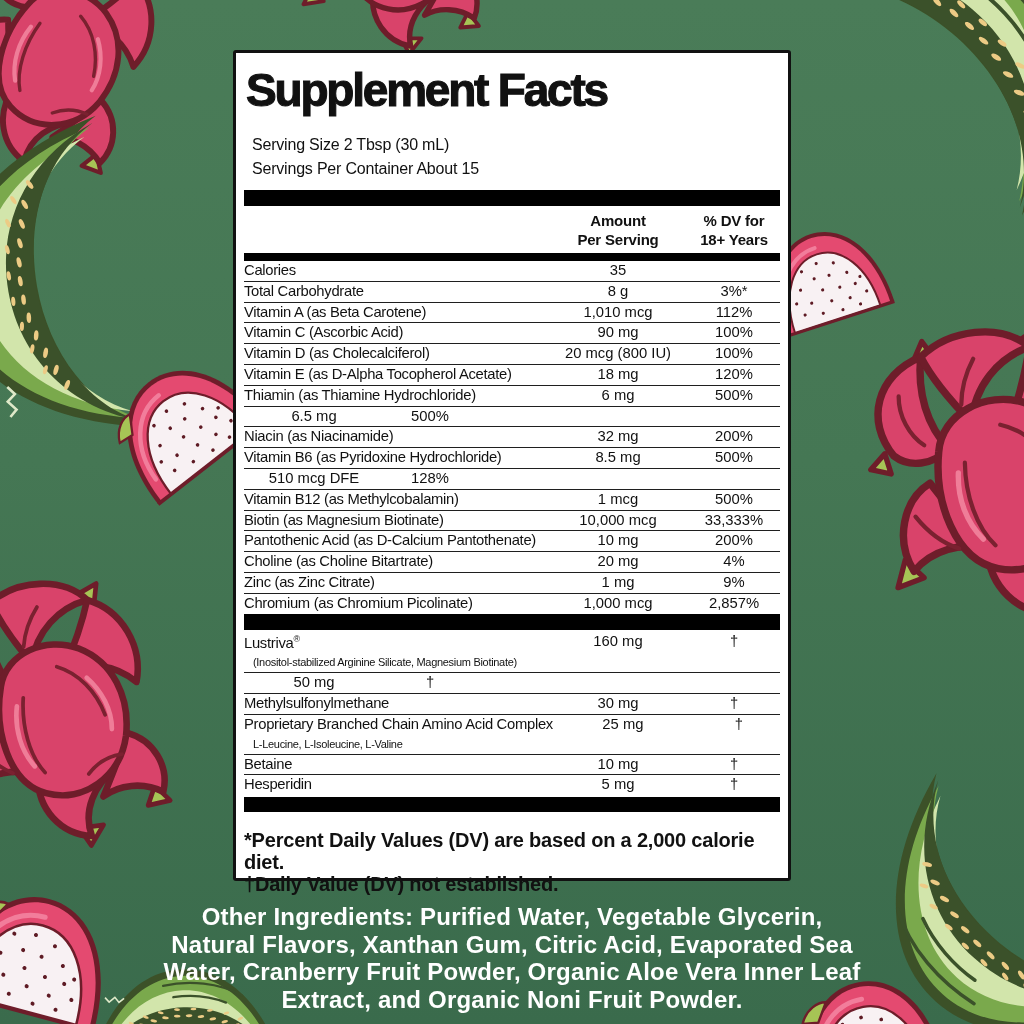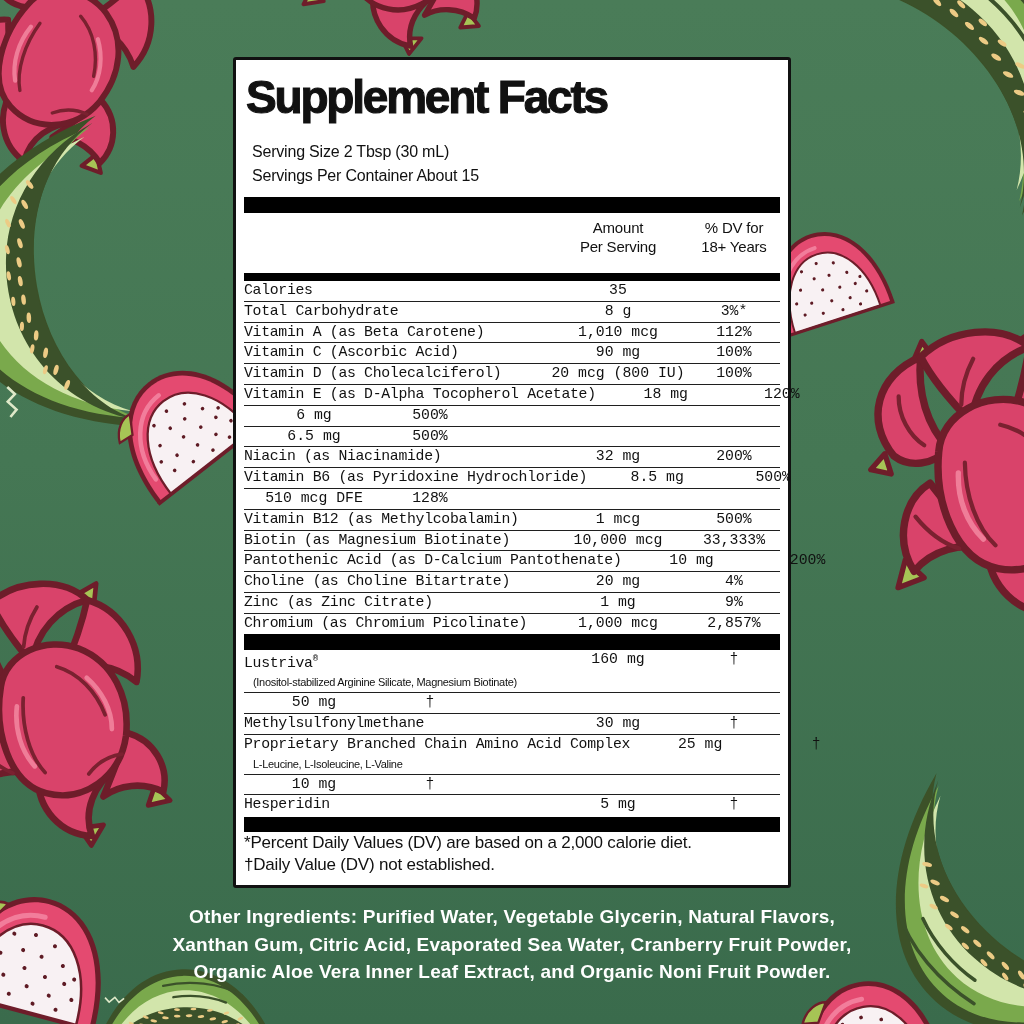"Supplement Facts" .label { top: 57px -> 50px }
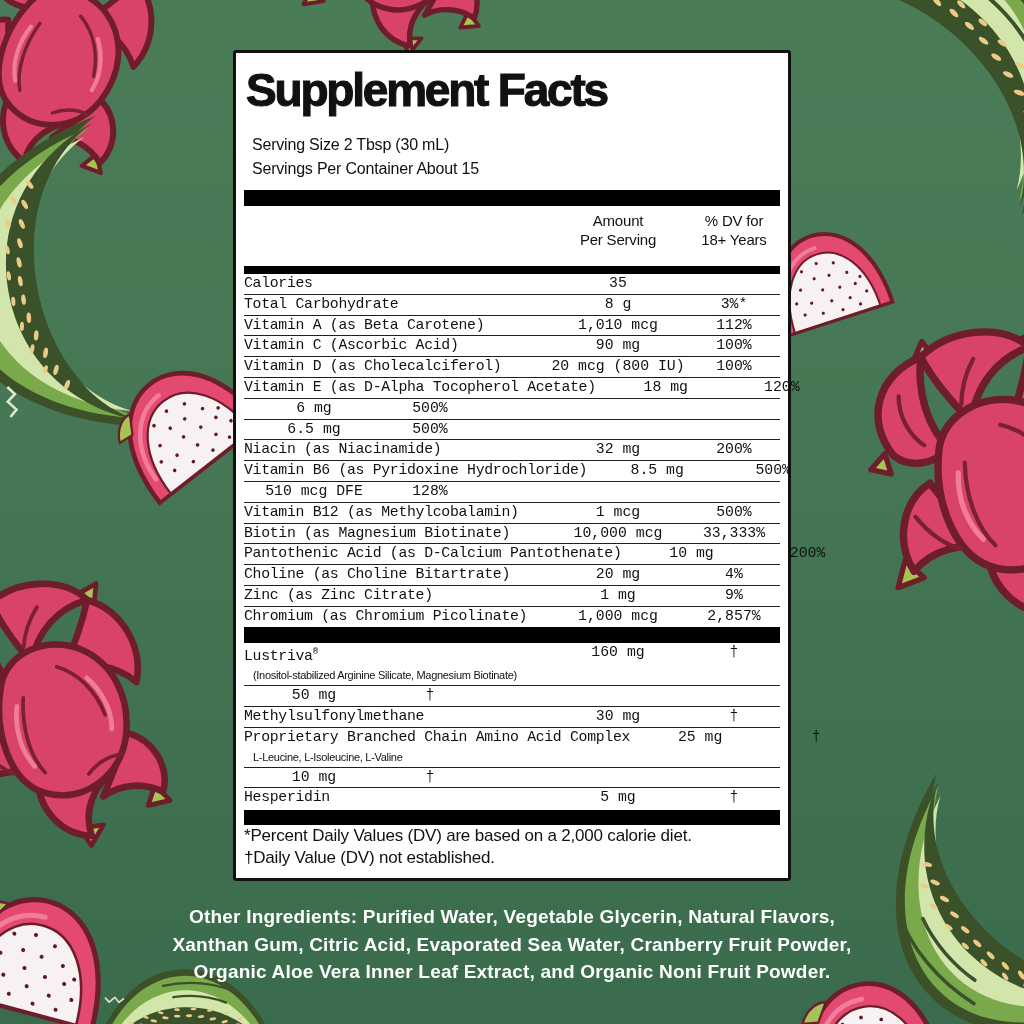"Amount" .hdr { font-weight: normal -> bold; padding: 5px 0 17px 0 -> 5px 0 4px 0 }
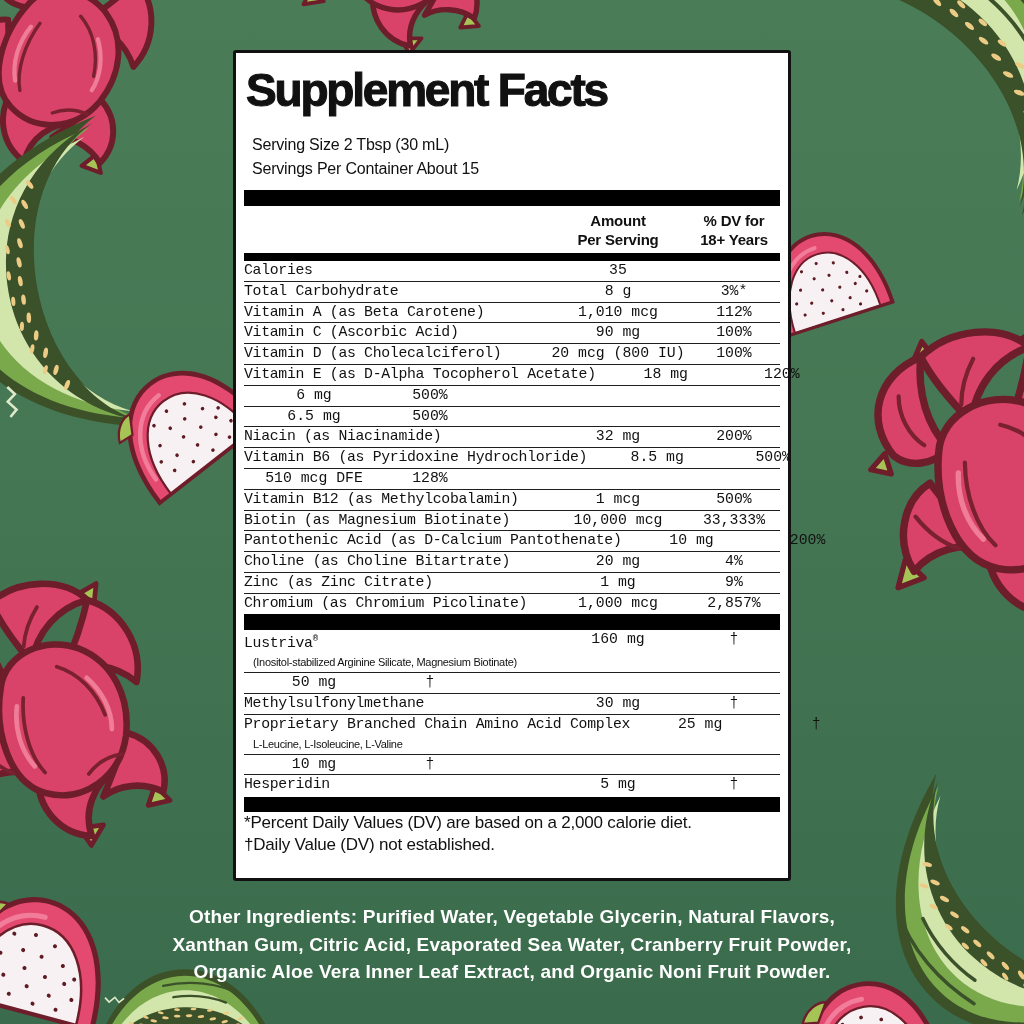"Calories" .row { align-items: flex-start -> center; font-family: Liberation Mono, monospace -> none }
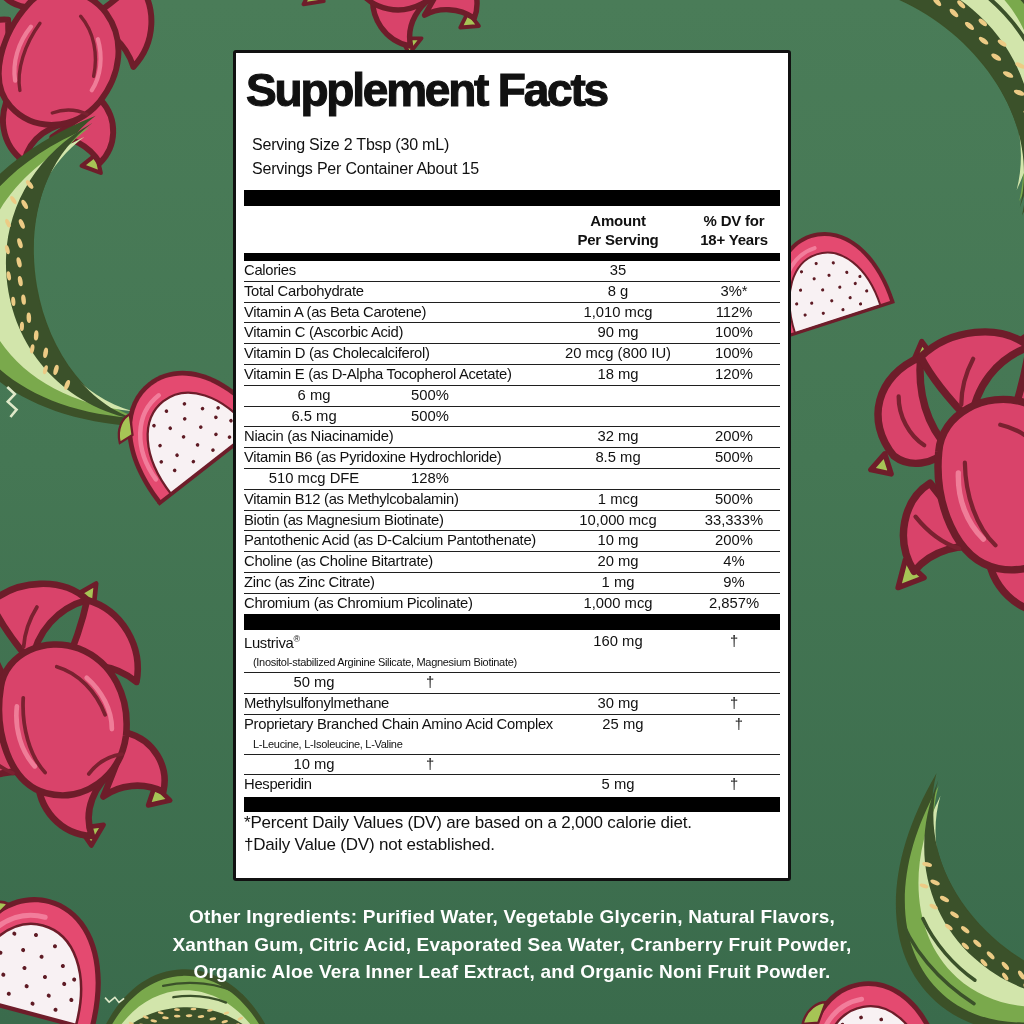"Thiamin (as Thiamine Hydrochloride)" span.n { html: none -> <span>Thiamin (as Thiamine Hydrochloride)</span> }
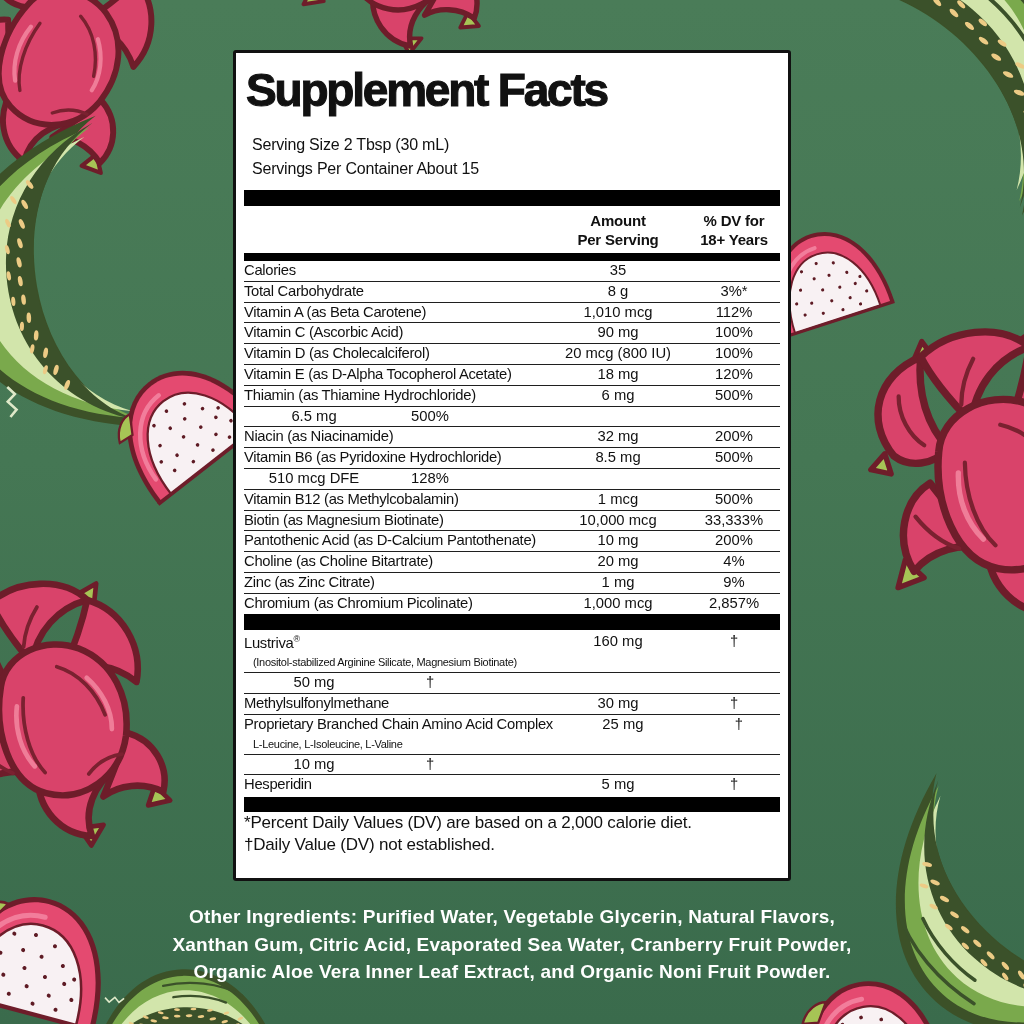"Betaine" span.n { html: none -> <span>Betaine</span> }
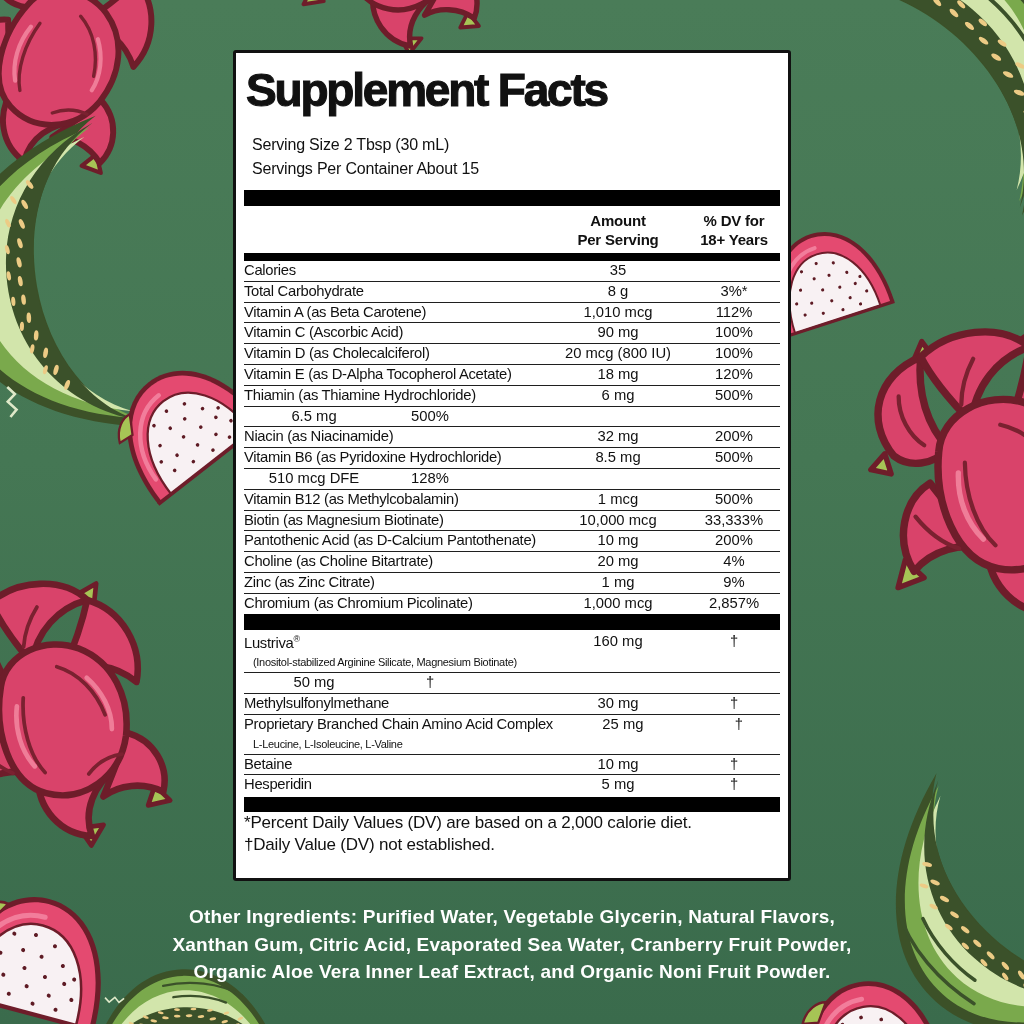"*Percent Daily Values (DV) are" .footnotes { font-size: 17px -> 20px; font-weight: none -> bold; margin-top: 0 -> 17px }
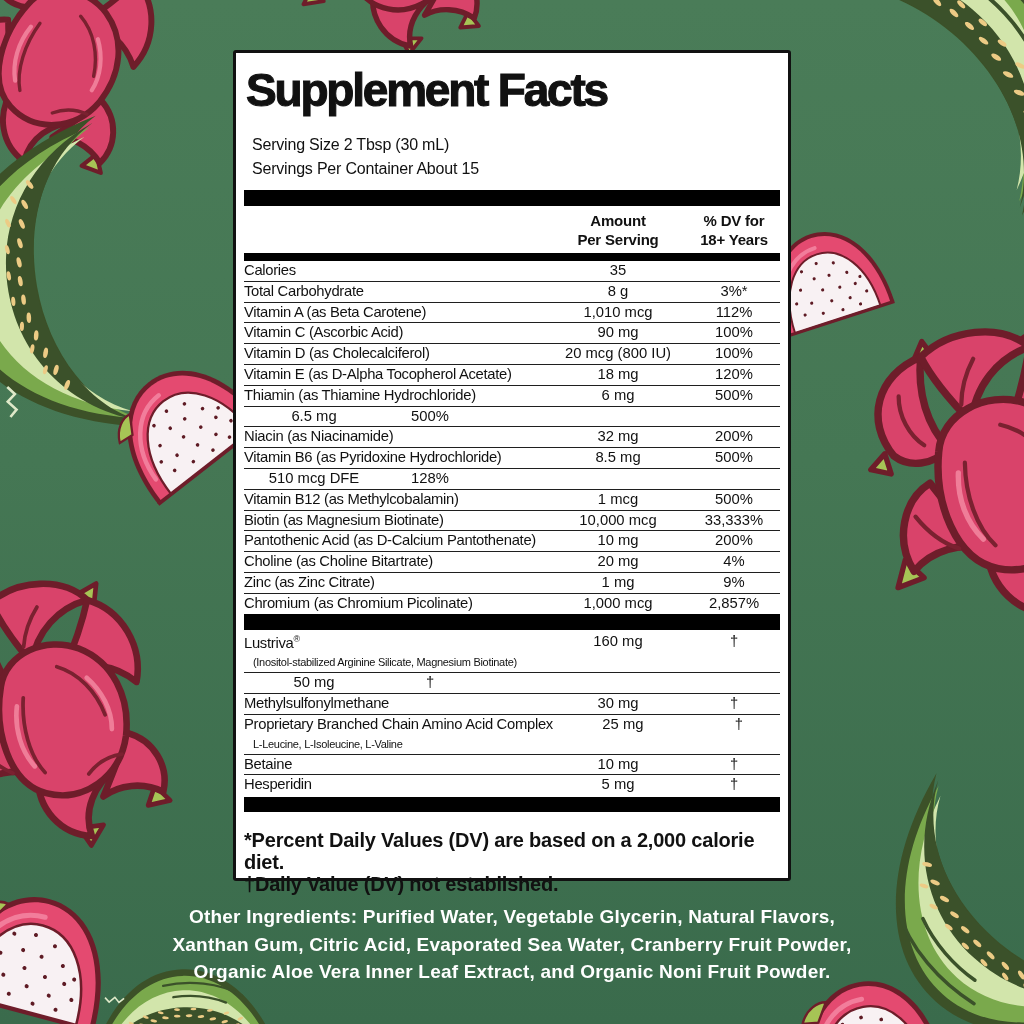"Other Ingredients: Purified Water," .other { font-size: 19px -> 24px }
